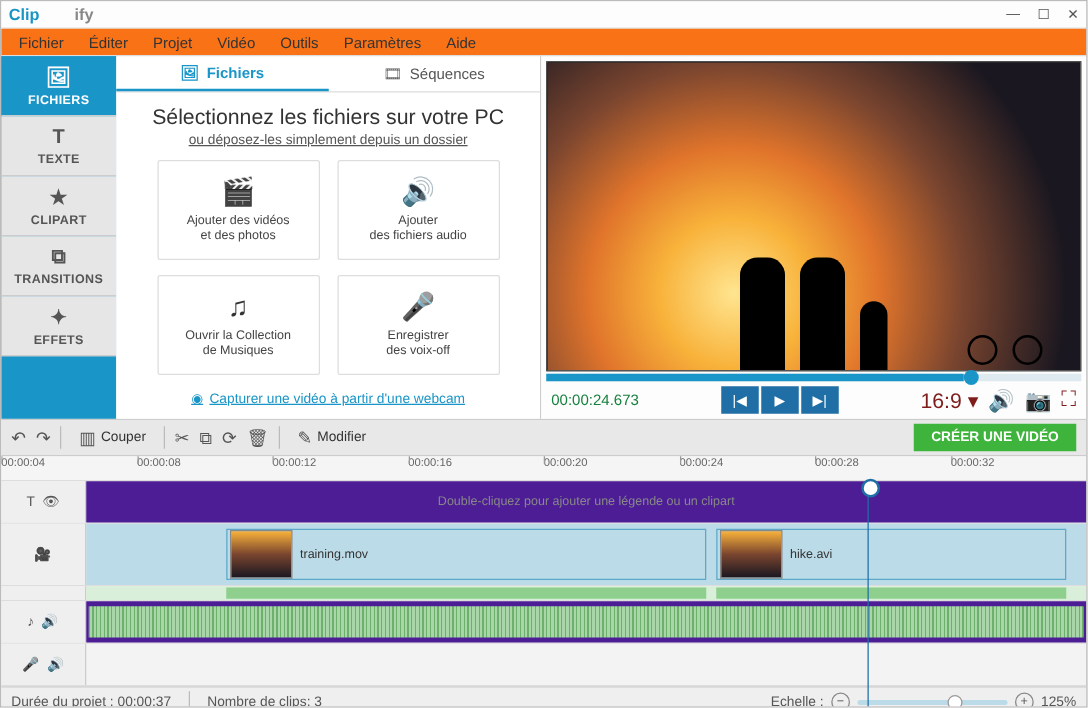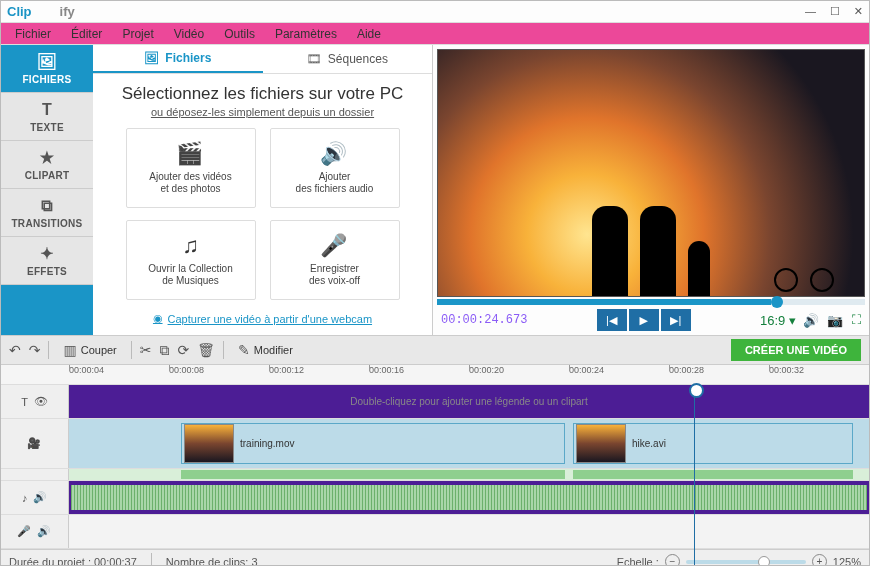"Fichier" .menubar { background: #ec4899 -> #f97316 }
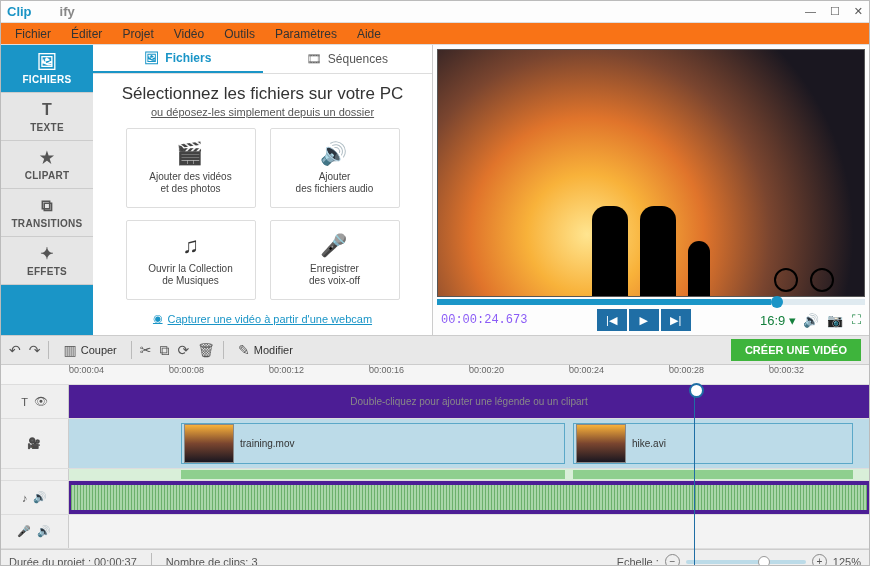"00:00:24.673" .pv-ctrl .tc { color: #8b5cf6 -> #15803d; font-family: Liberation Mono, monospace -> Liberation Sans, sans-serif }
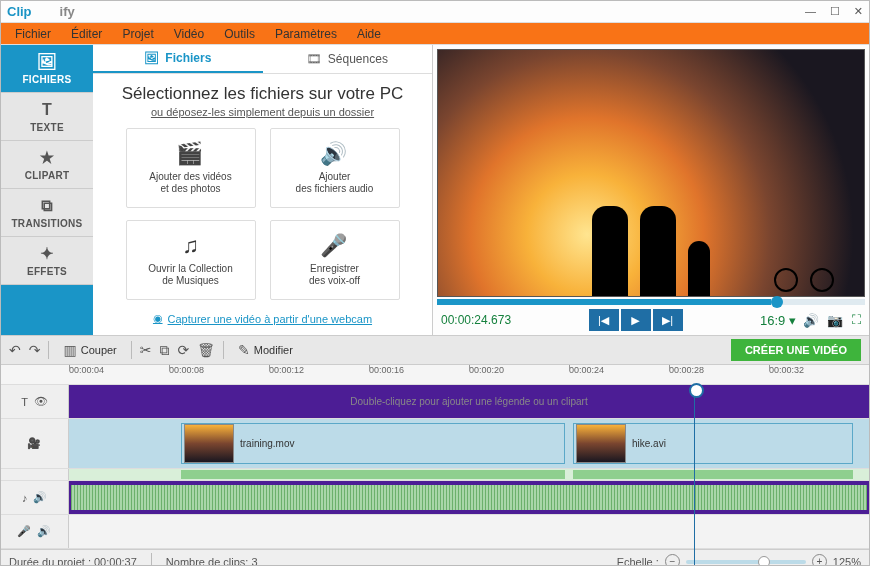"16:9 ▾" .pv-ctrl .right { align-items: flex-end -> flex-start; color: #15803d -> #7f1d1d; font-size: 13px -> 17px }
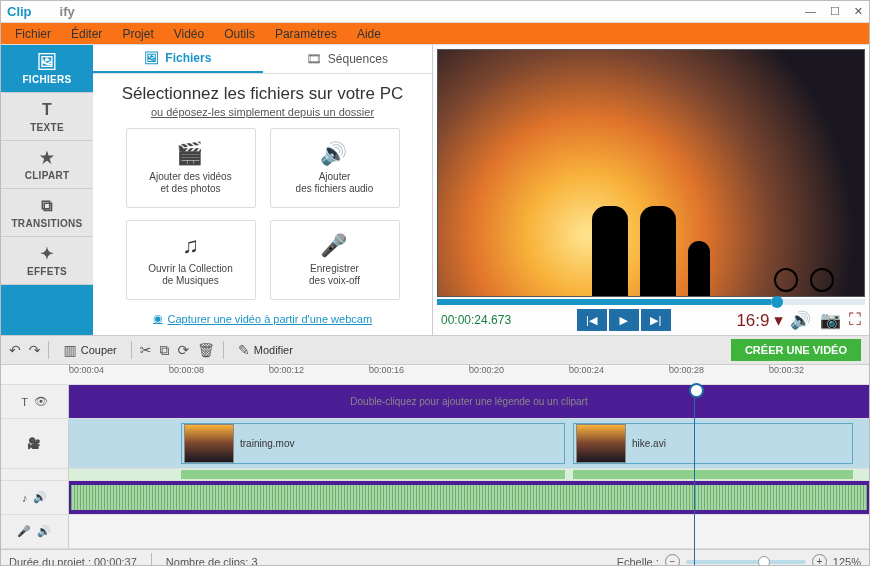"00:00:04" .ruler { padding-left: 68px -> none }
